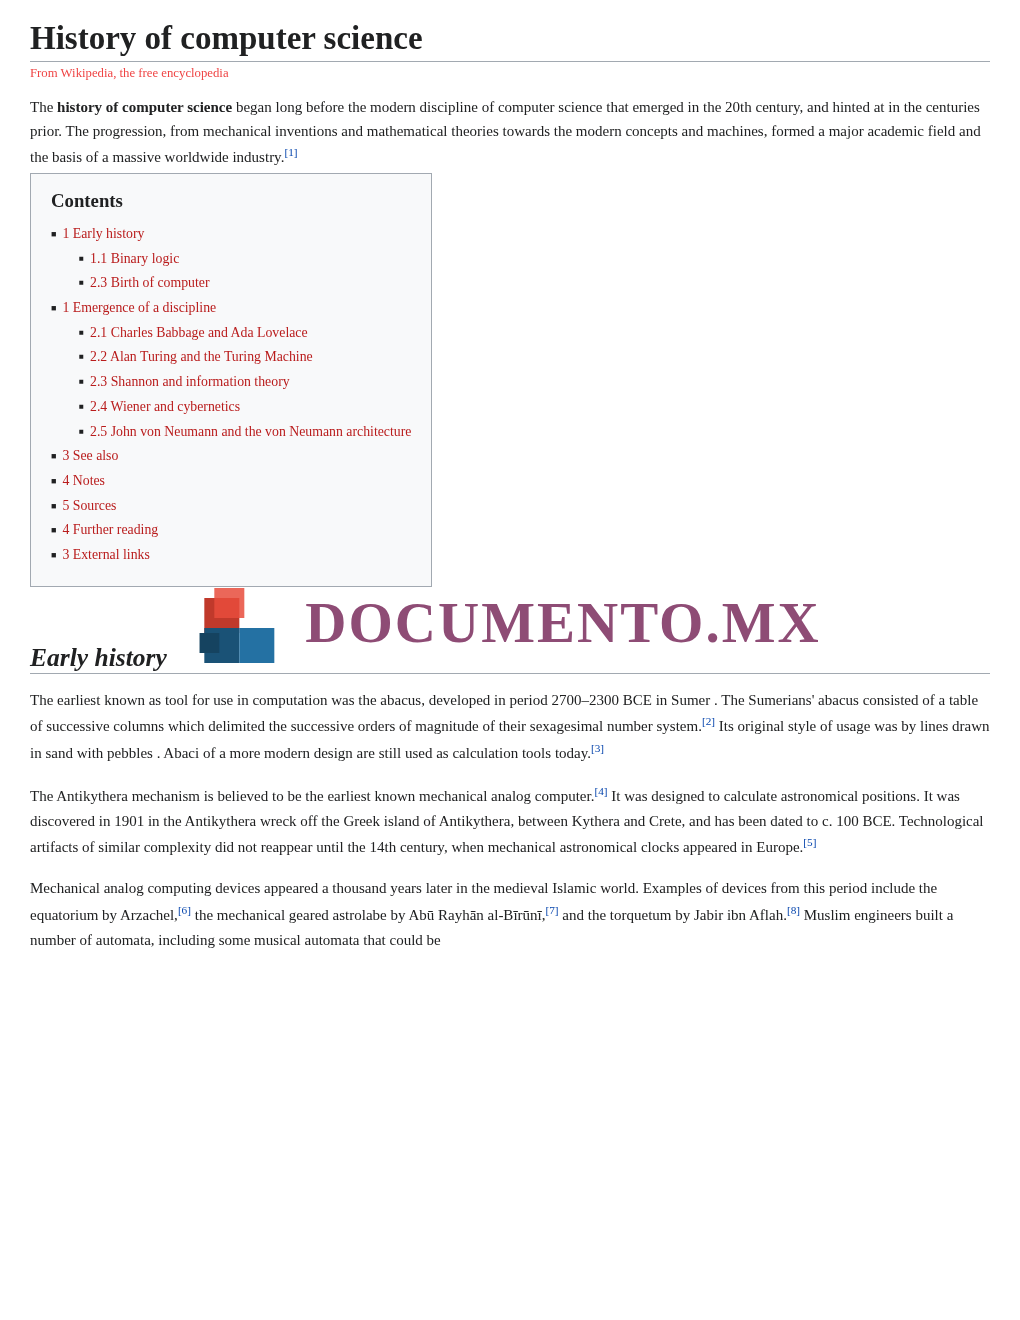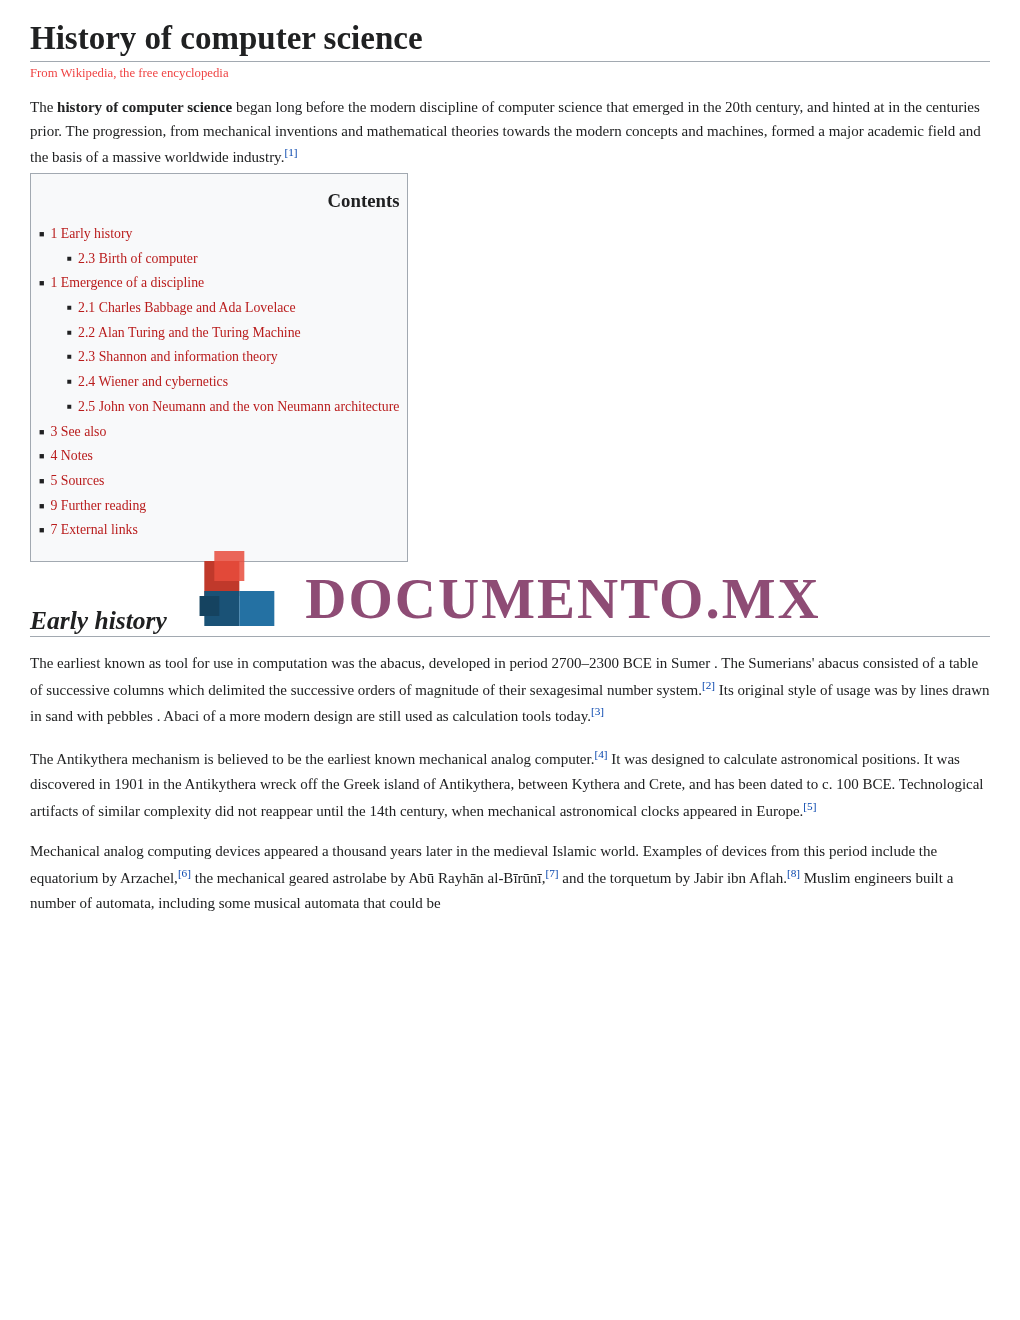"Contents" .contents-box { margin-bottom: 24px -> 36px; padding: 16px 8px -> 16px 20px; text-align: right -> none }
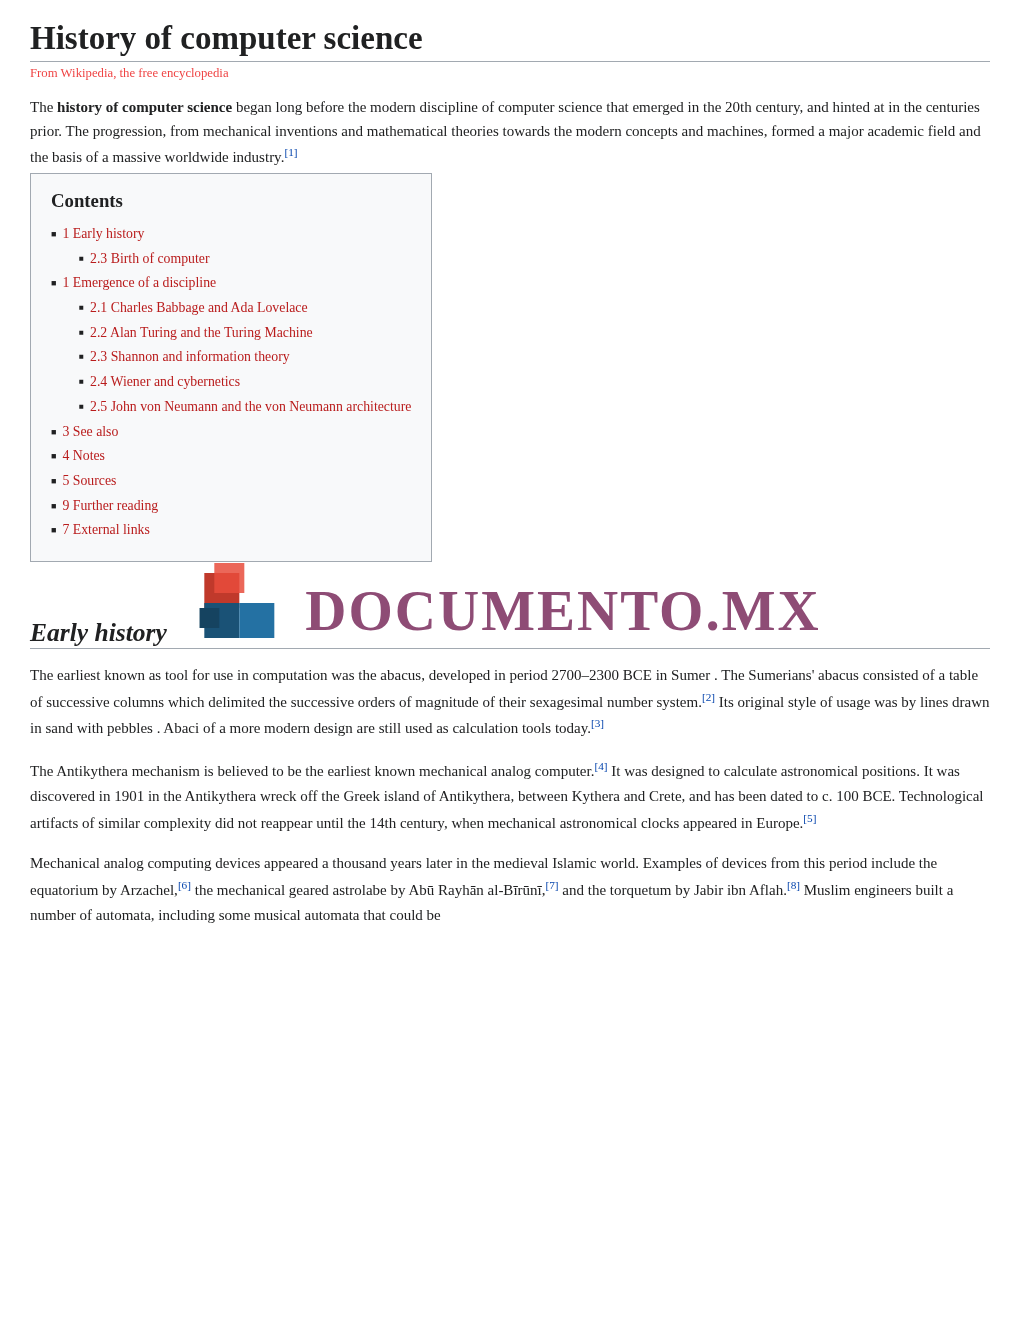"1.1 Binary logic" li.sub-level { html: none -> <li> <a>1.1 Binary logic</a> </li> }
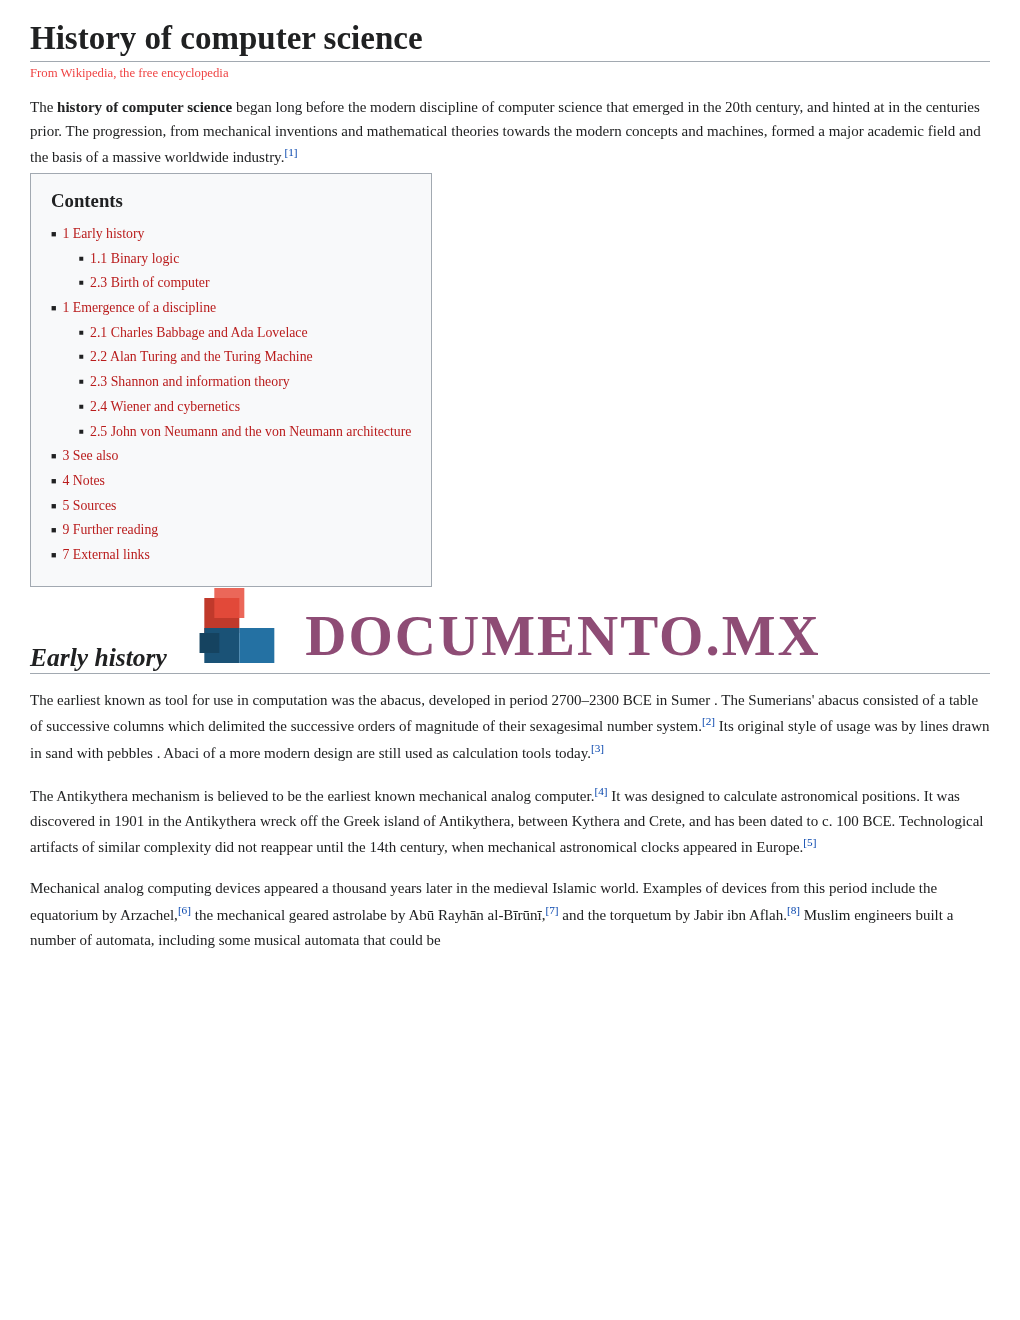"9 Further reading" a { text: 9 -> 4 }
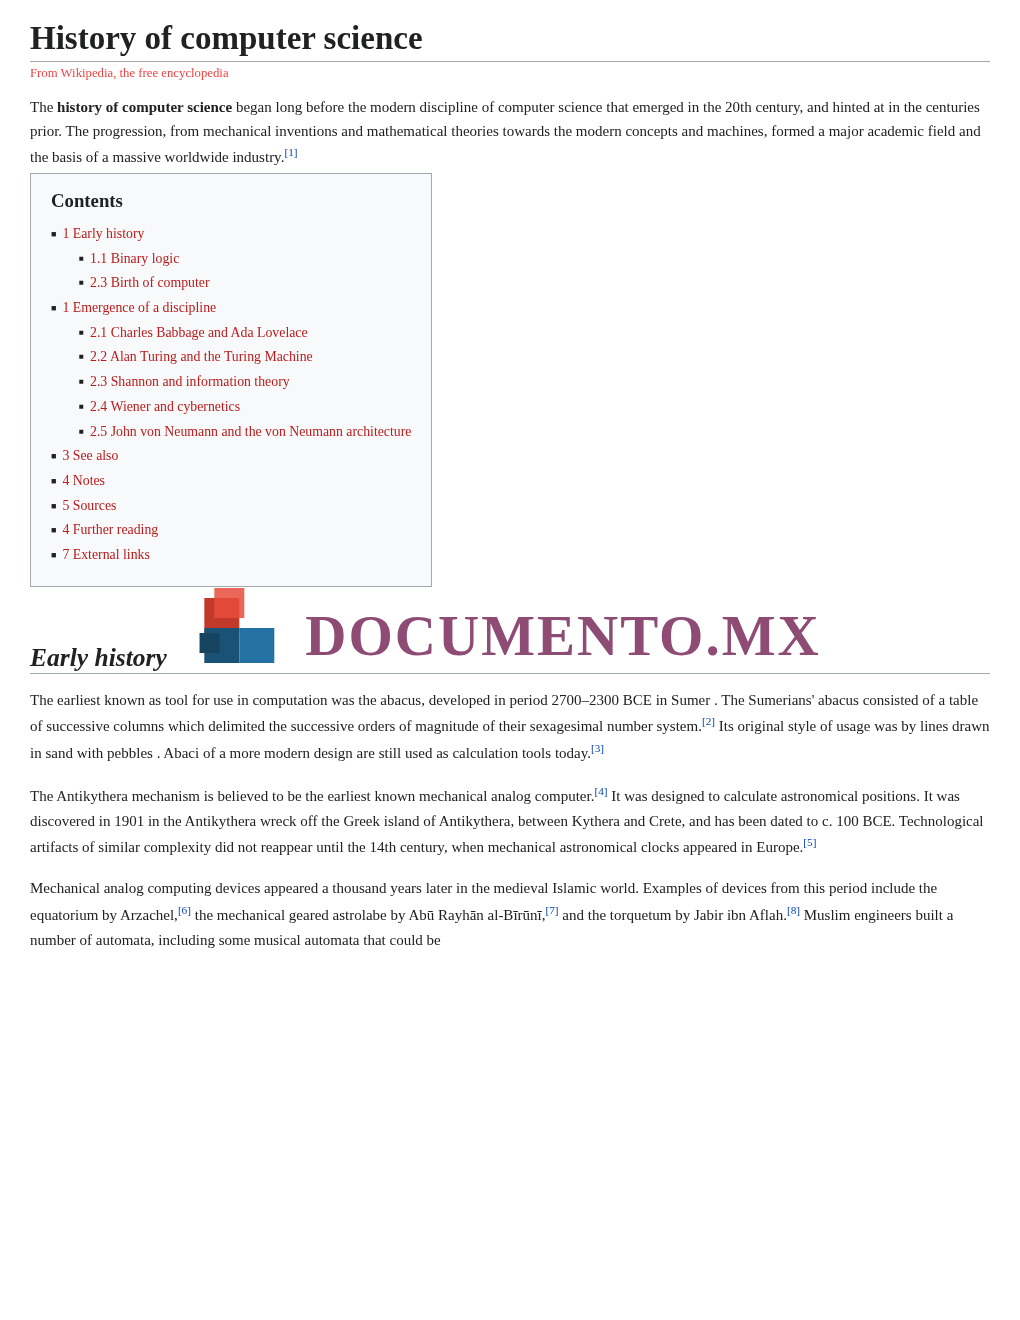"7 External links" a { text: 7 -> 3 }
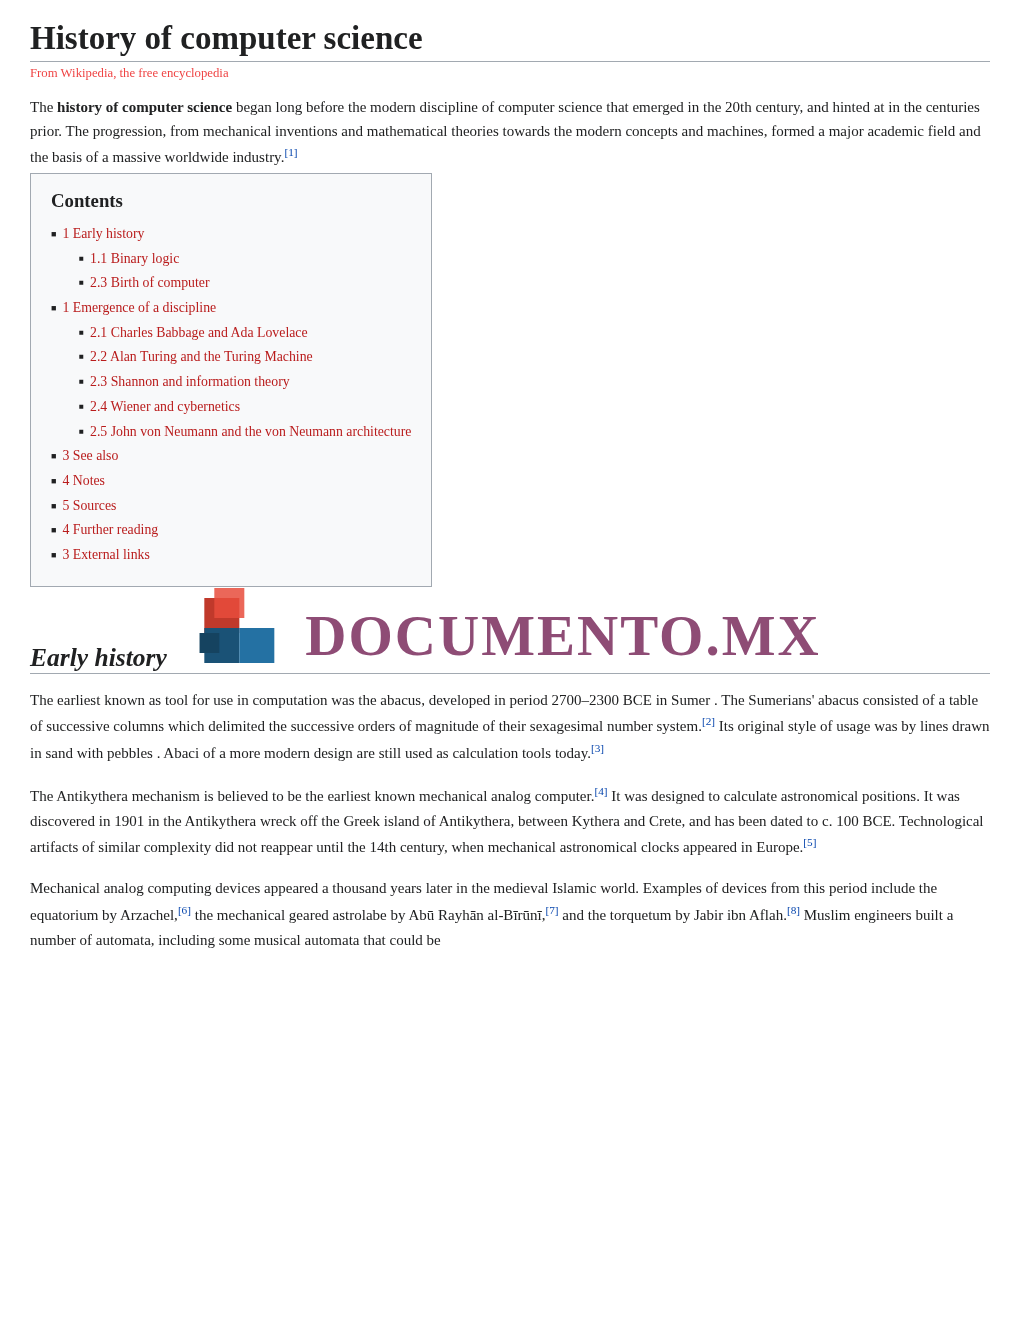"DOCUMENTO.MX" .watermark { align-items: flex-end -> center }
